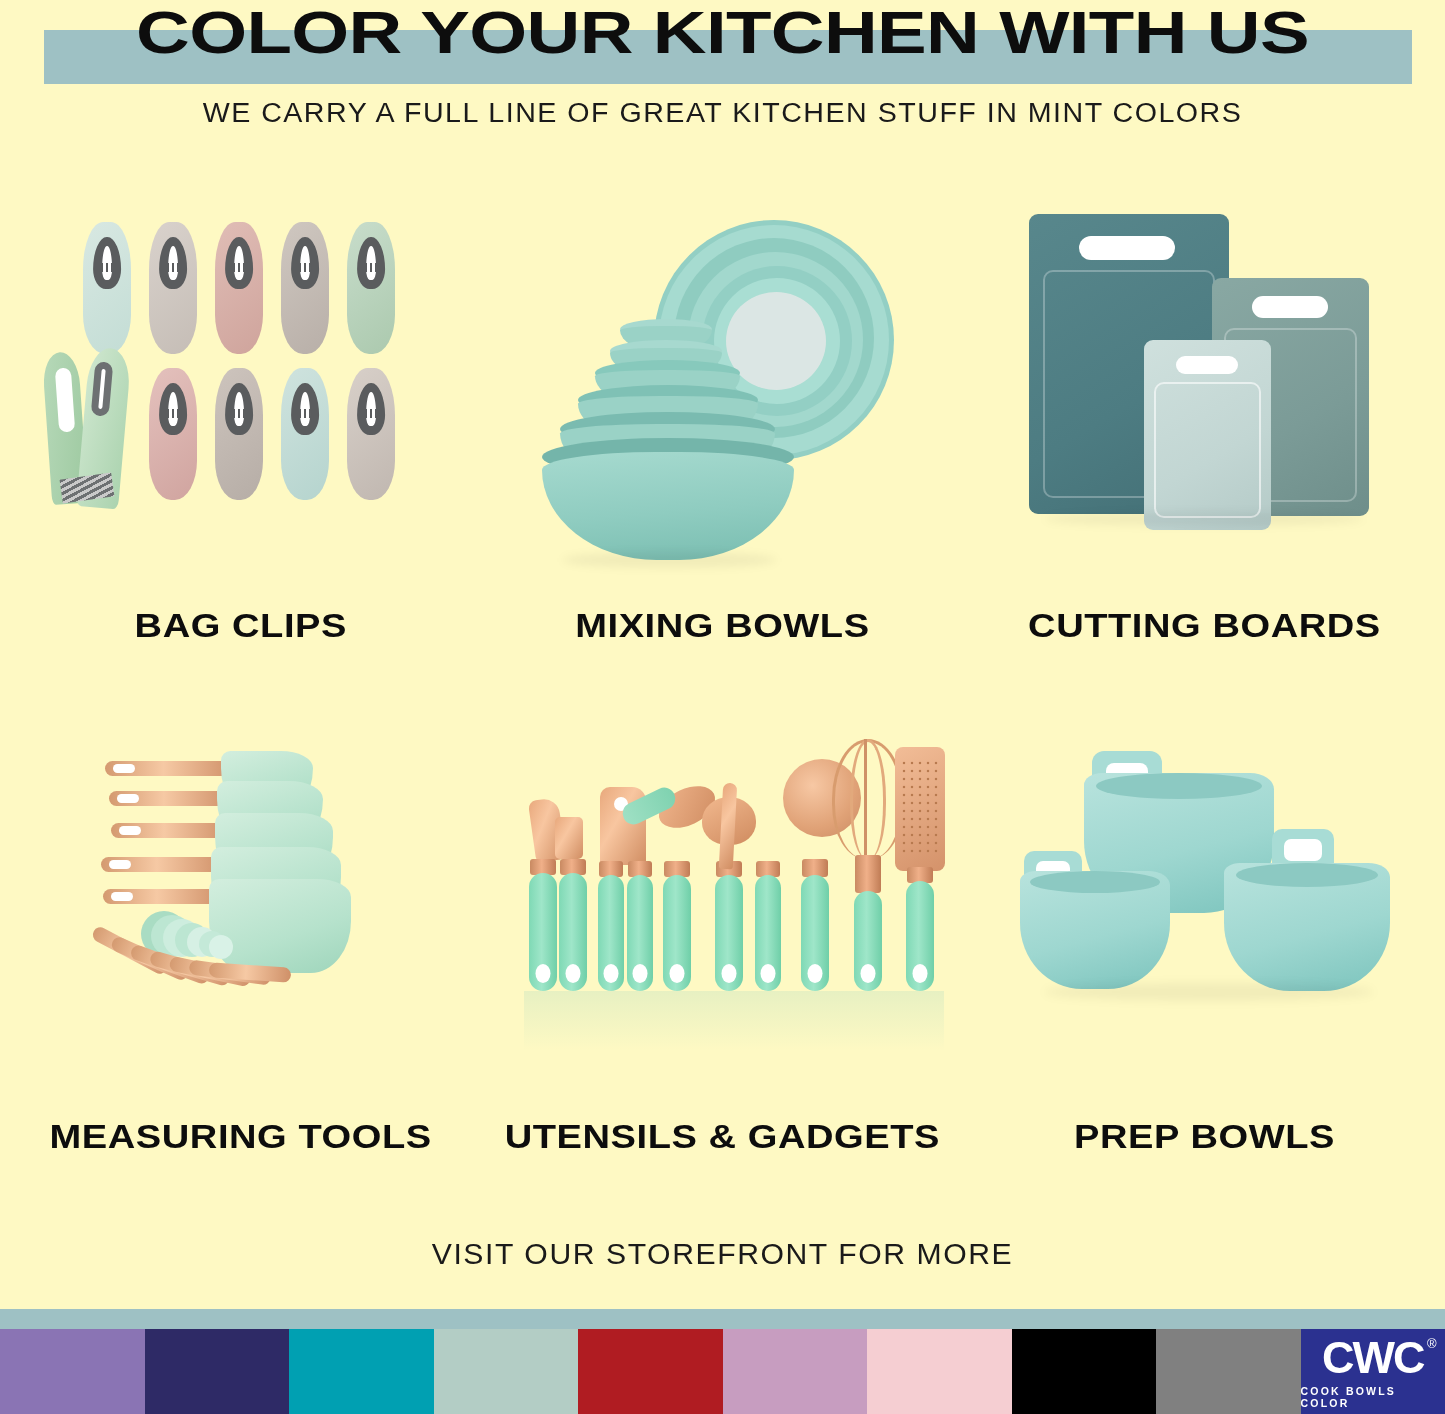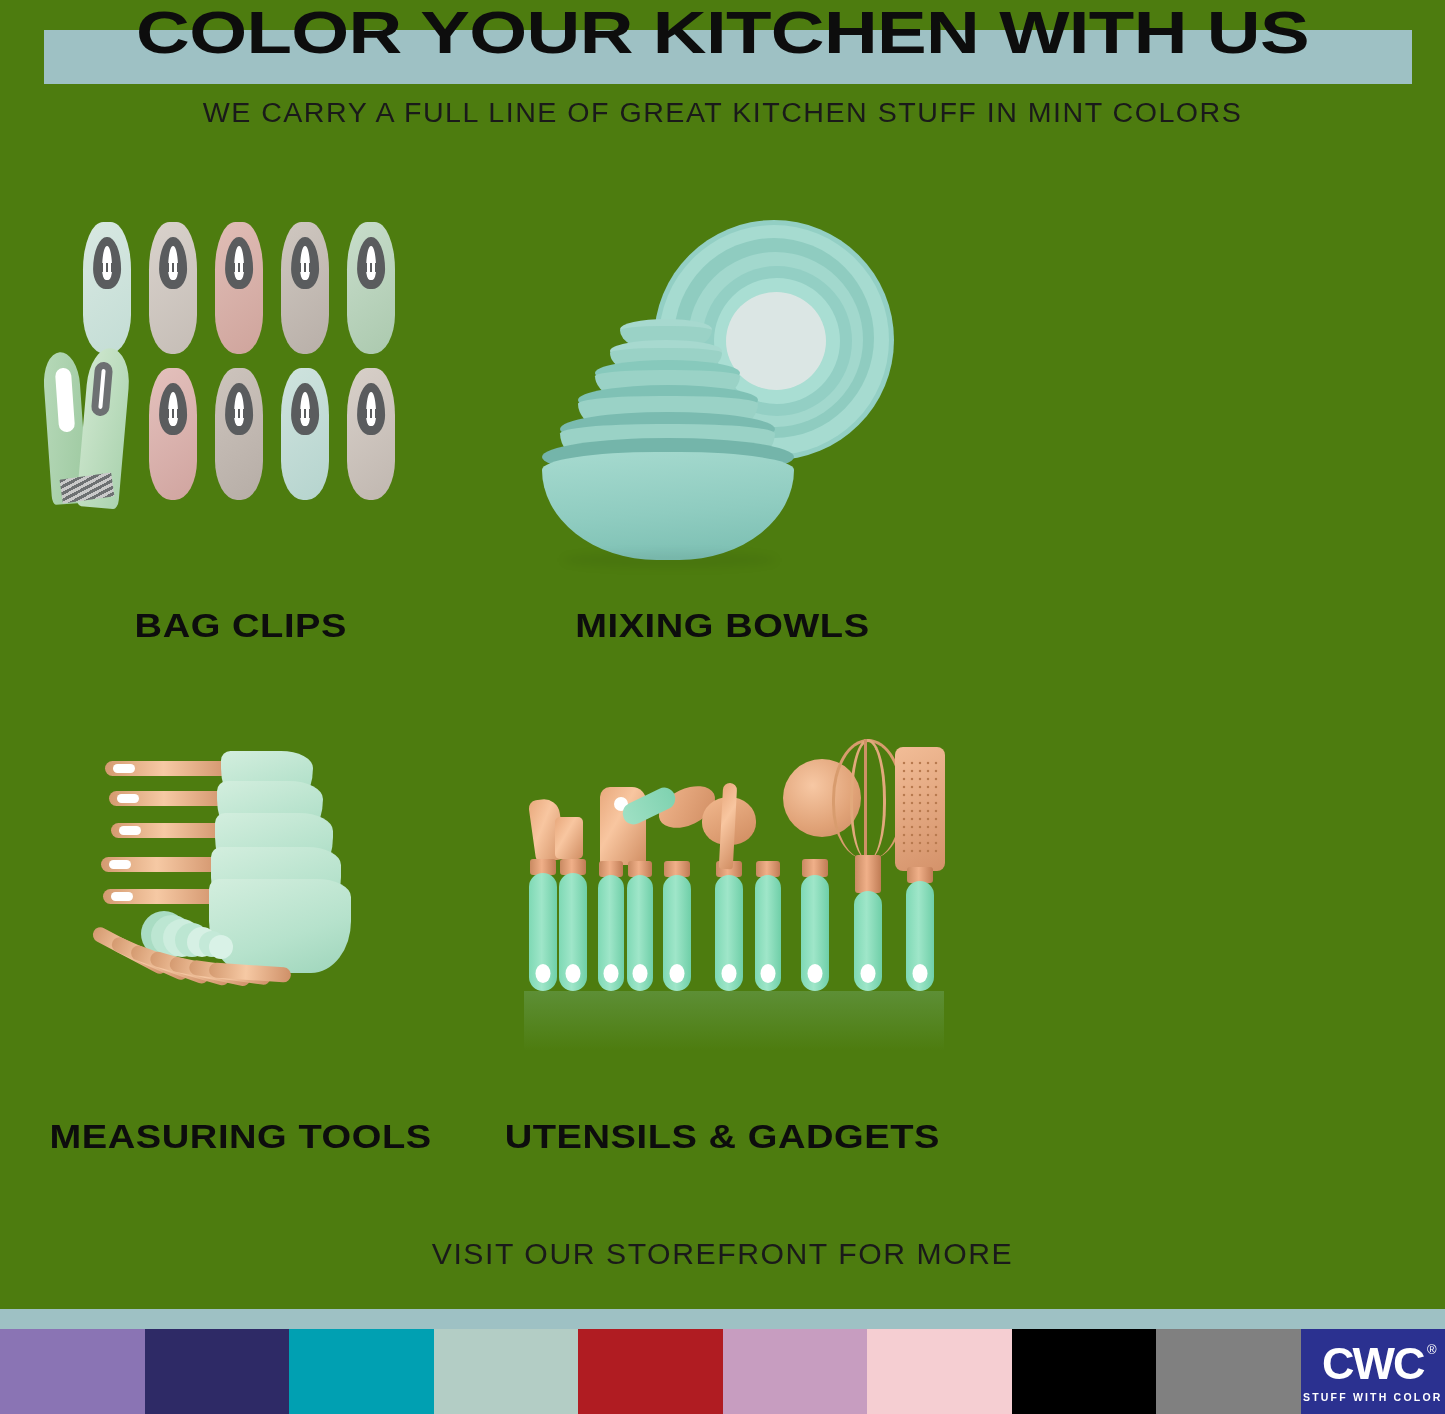"COLOR YOUR KITCHEN WITH US" #page { background: #4d7c0f -> #fef9c3 }
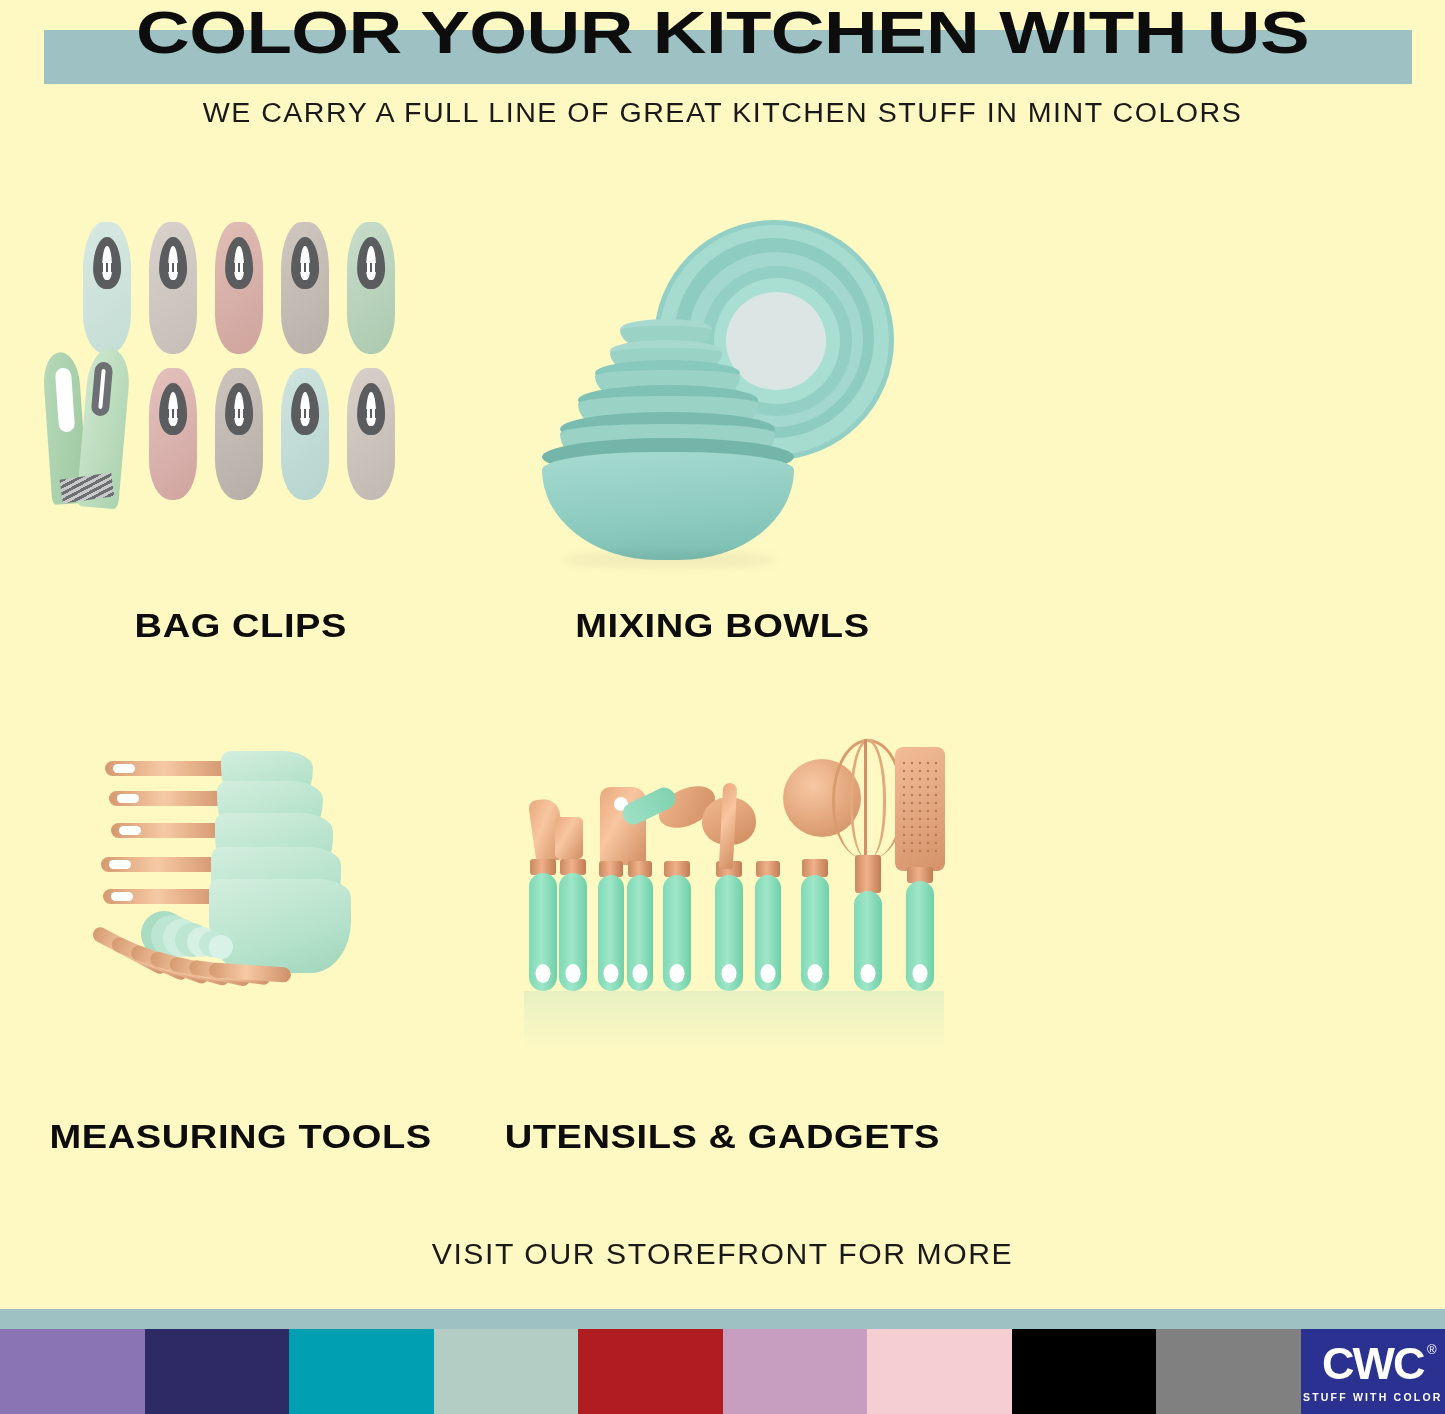"CUTTING BOARDS" div.cell { html: none -> <div> <div> <div> <div></div> <div></div> </div> <div> <div></div> <div></div> </div> <div> <div></div> <div></div> </div> <div></div> </div> <div>CUTTING BOARDS</div> </div> }
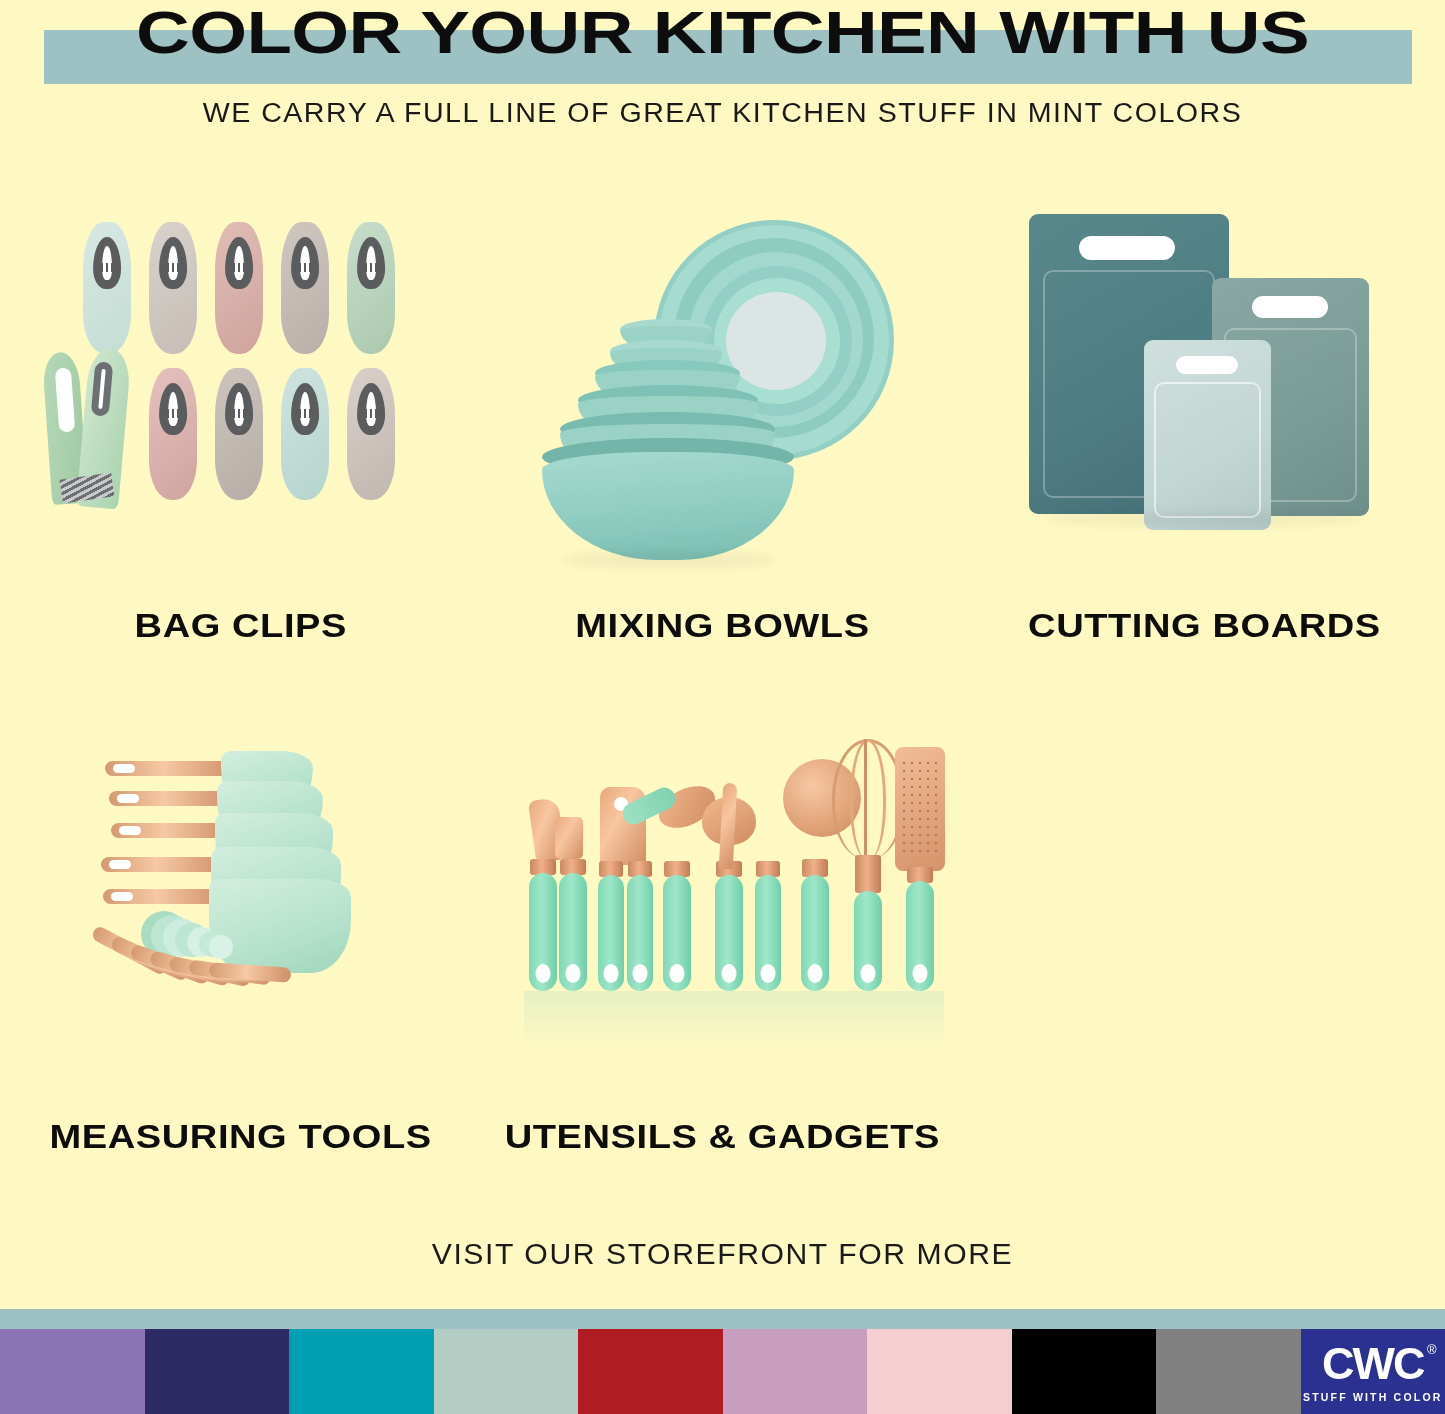"PREP BOWLS" div.cell { html: none -> <div> <div> <div></div> <div></div> <div></div> <div></div> <div></div> <div></div> <div></div> <div></div> <div></div> <div></div> <div></div> <div></div> <div></div> </div> <div>PREP BOWLS</div> </div> }
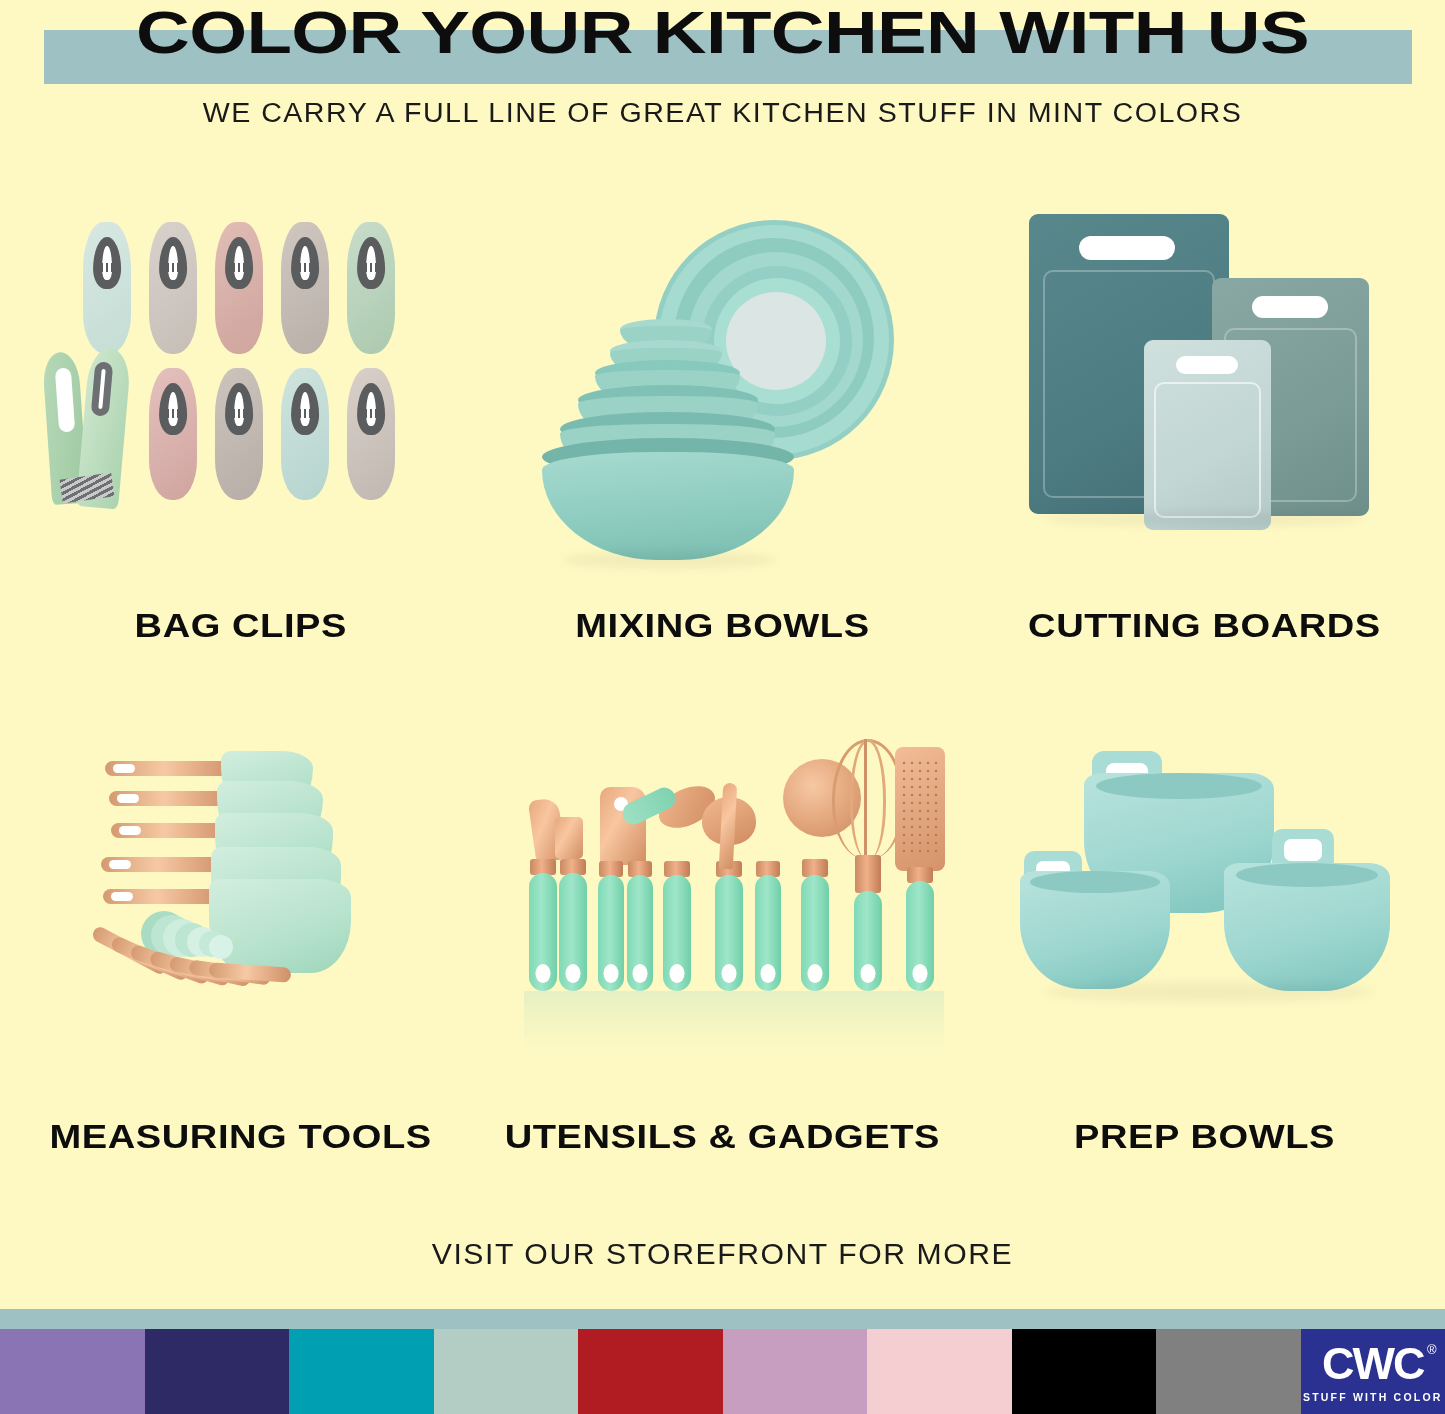"STUFF WITH COLOR" div.logo-tag { text: STUFF WITH -> COOK BOWLS }
